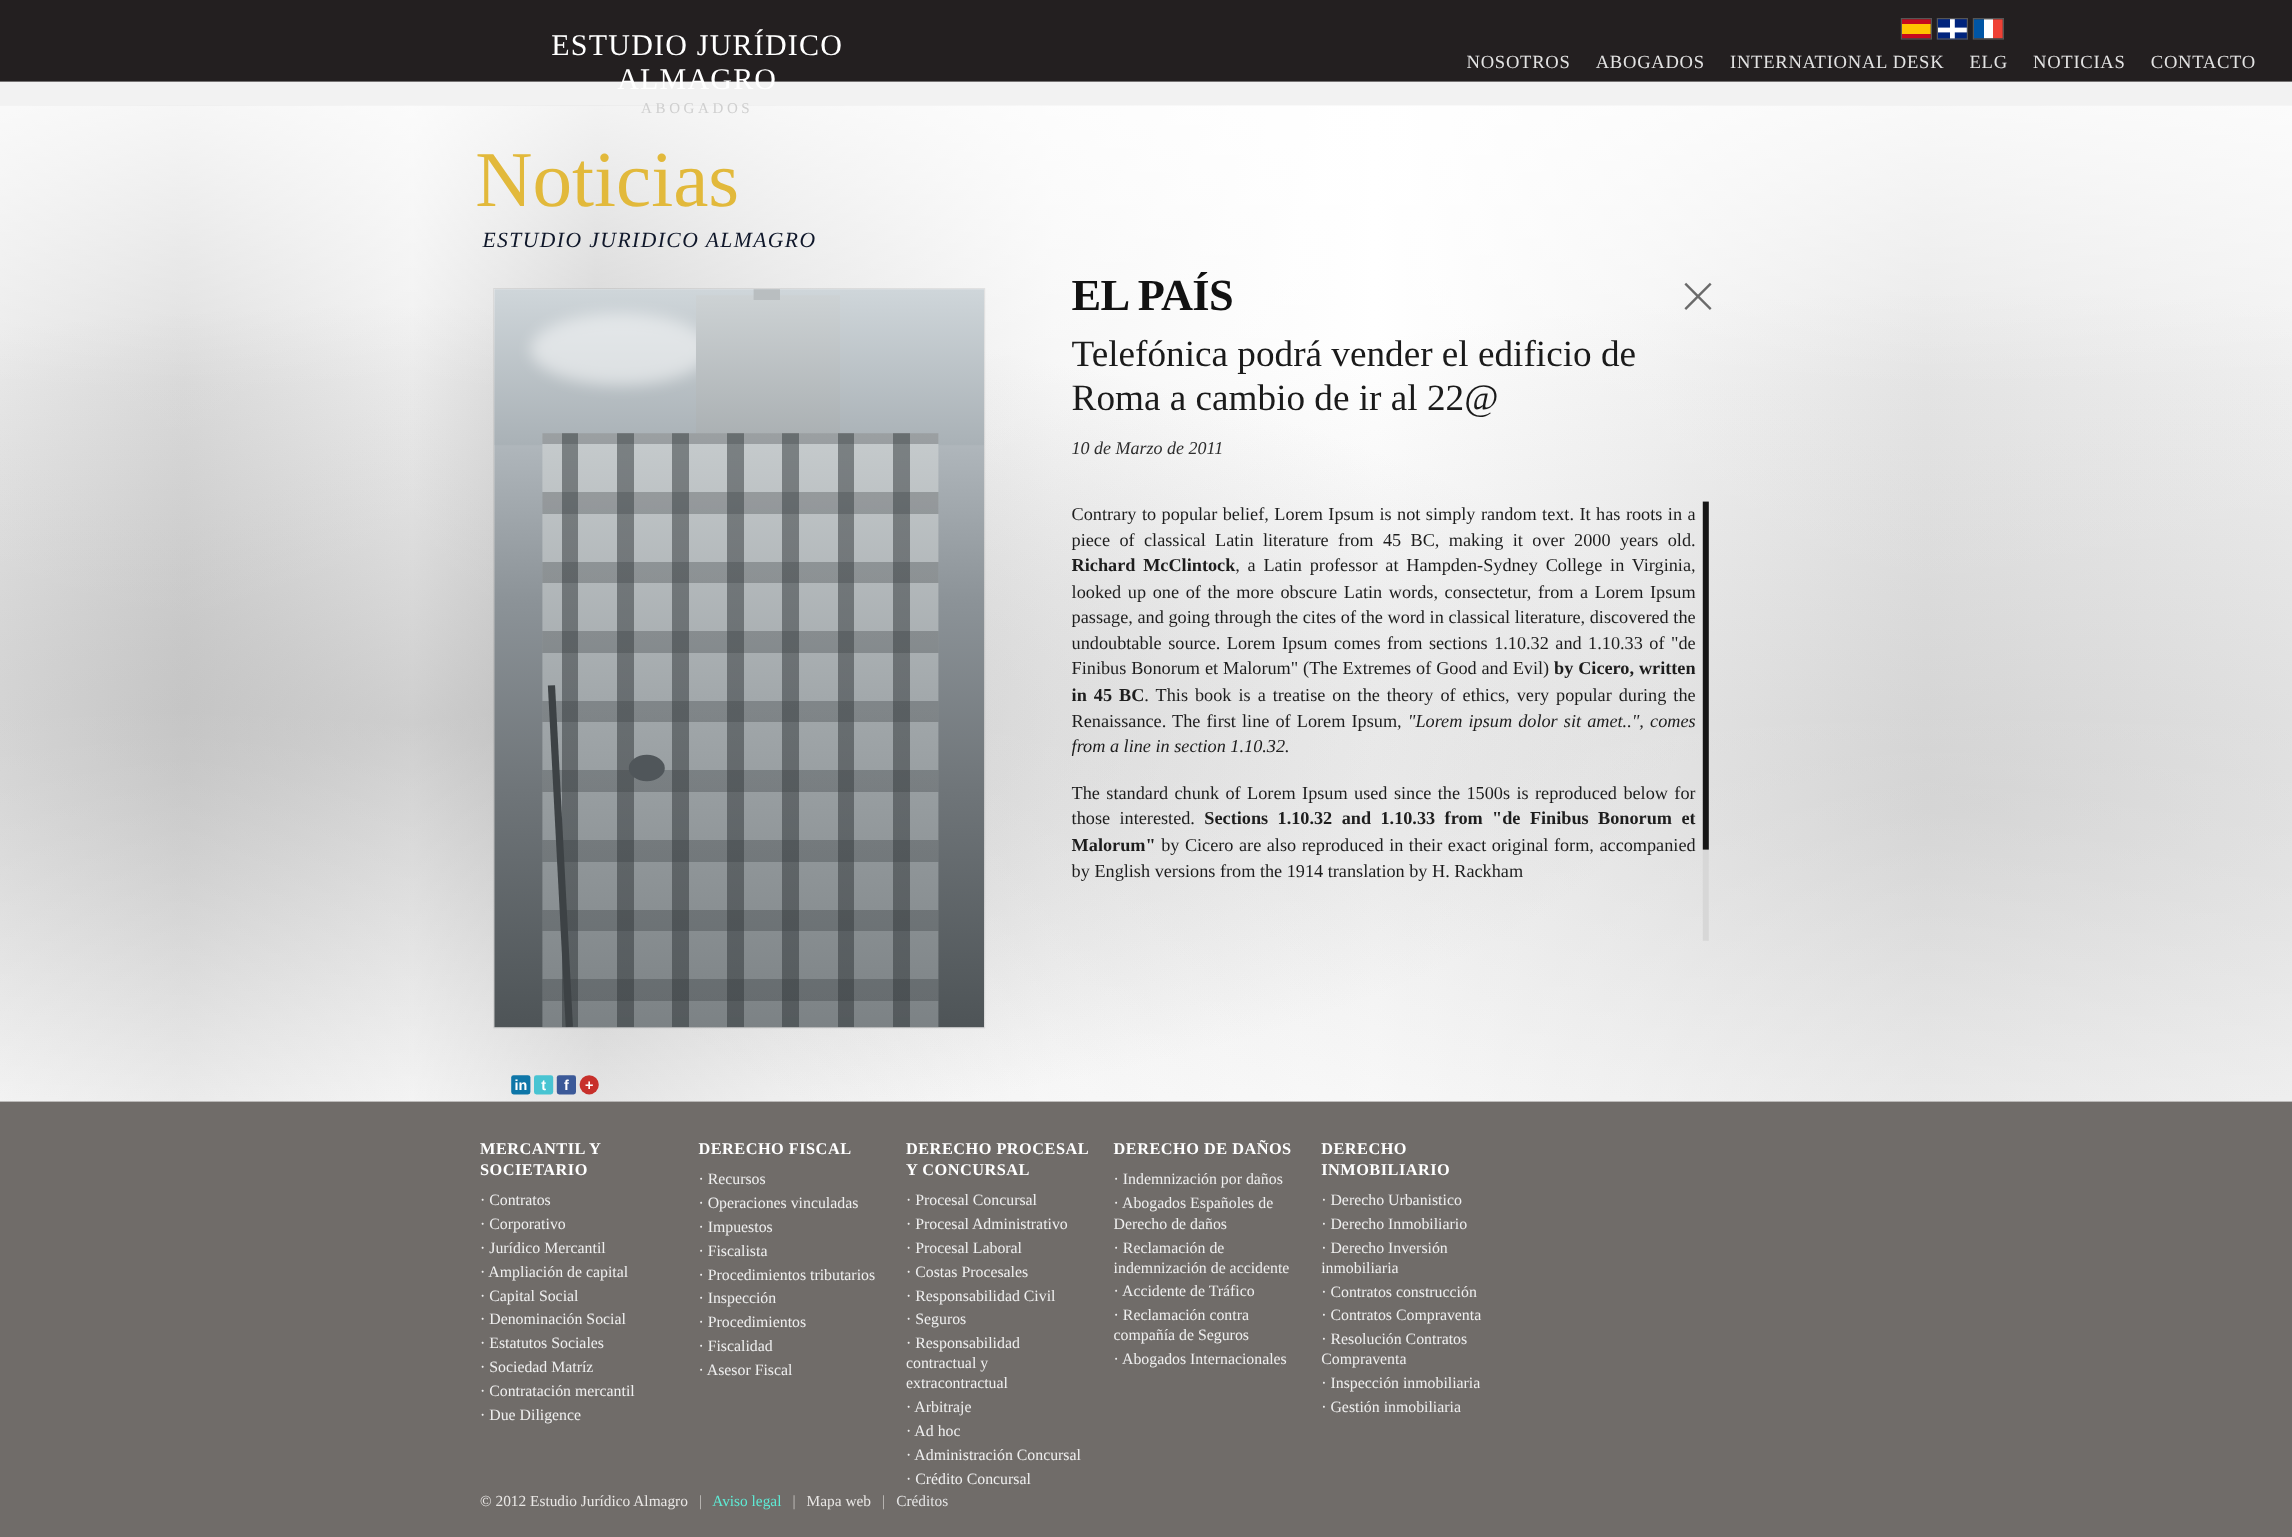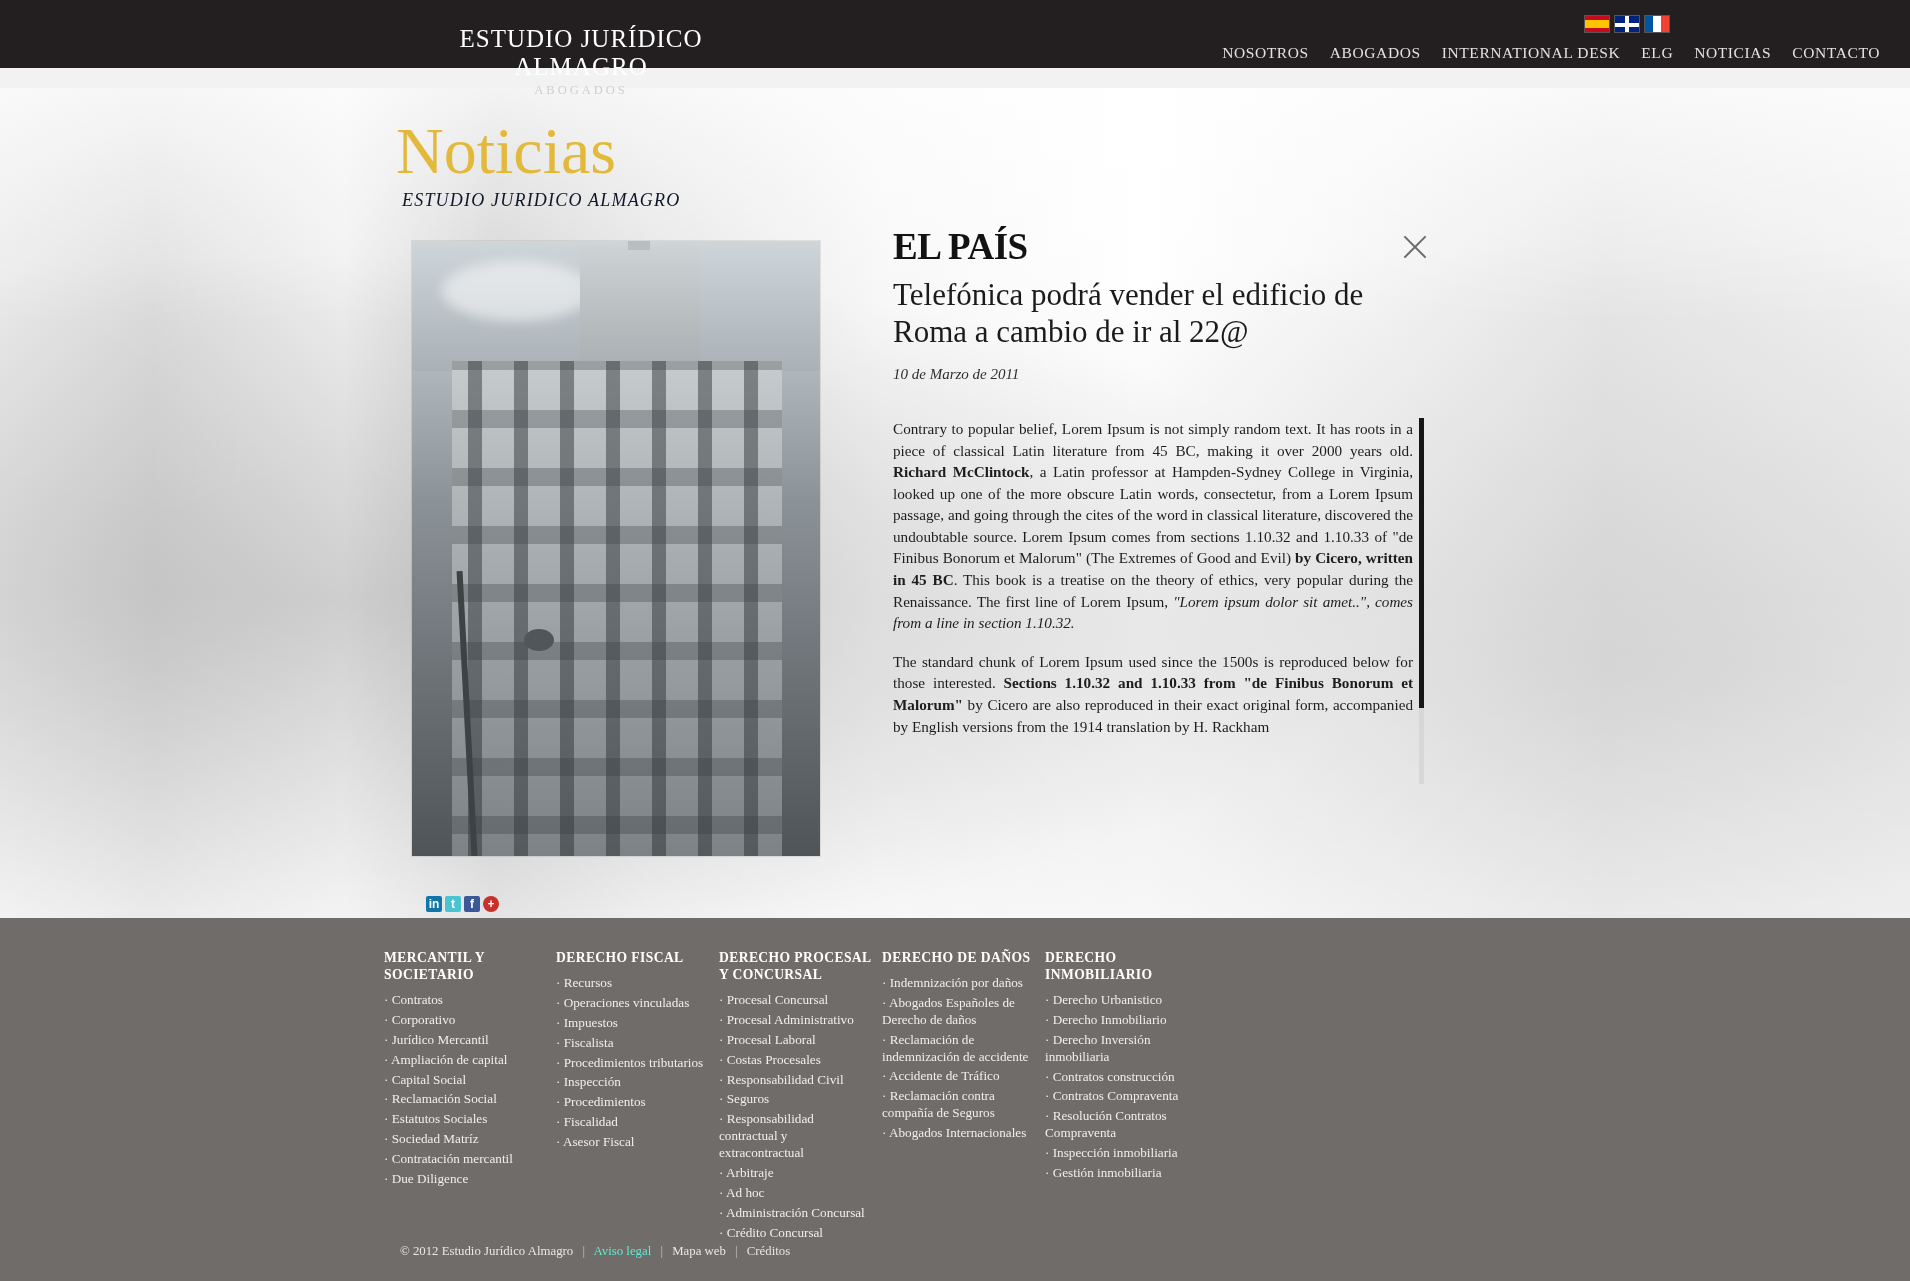"MERCANTIL Y SOCIETARIO" .fcols { gap: 0 -> 10px; left: 384px -> 400px }
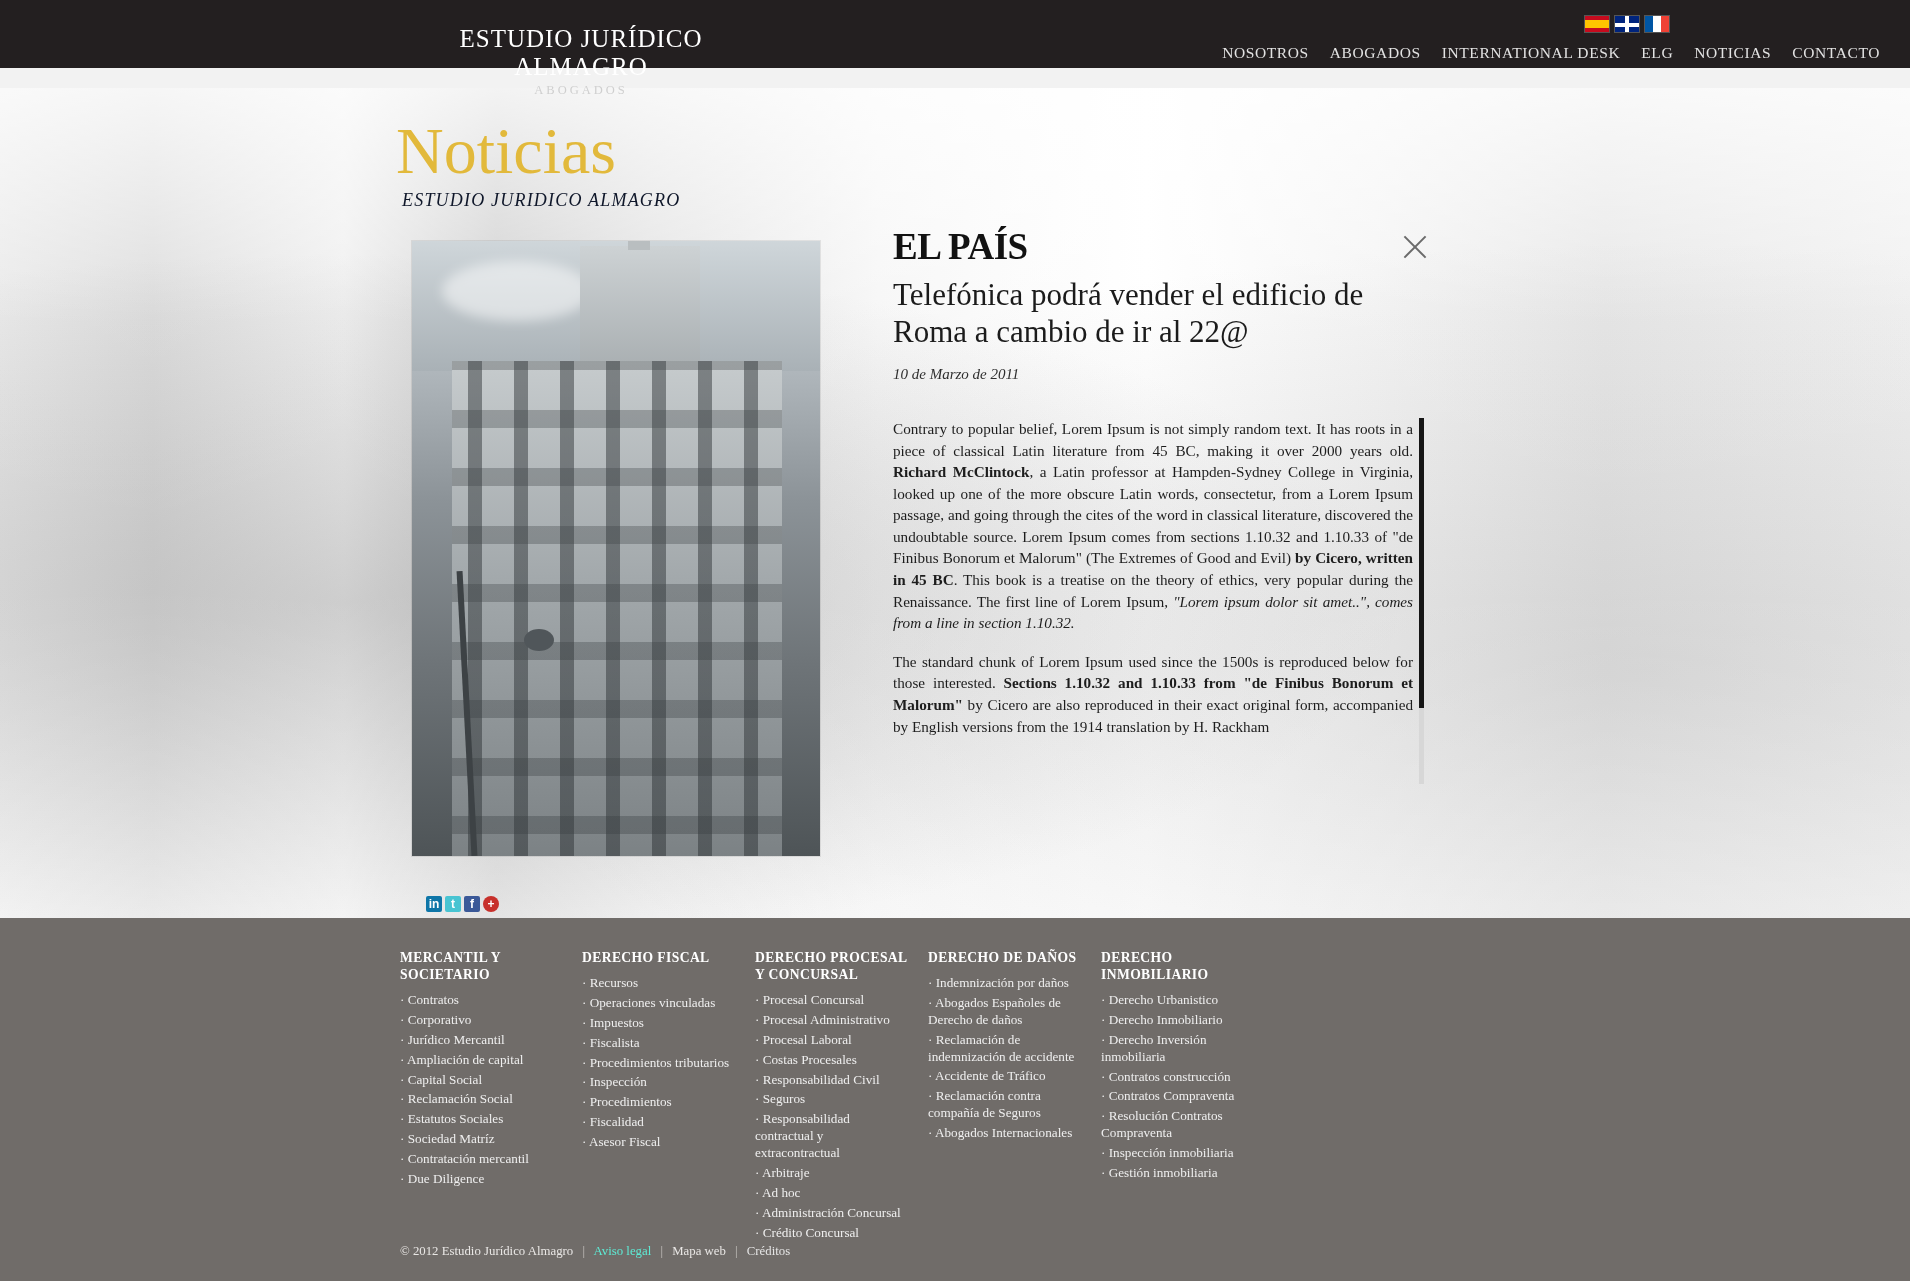"Reclamación Social" a { text: Reclamación -> Denominación }
